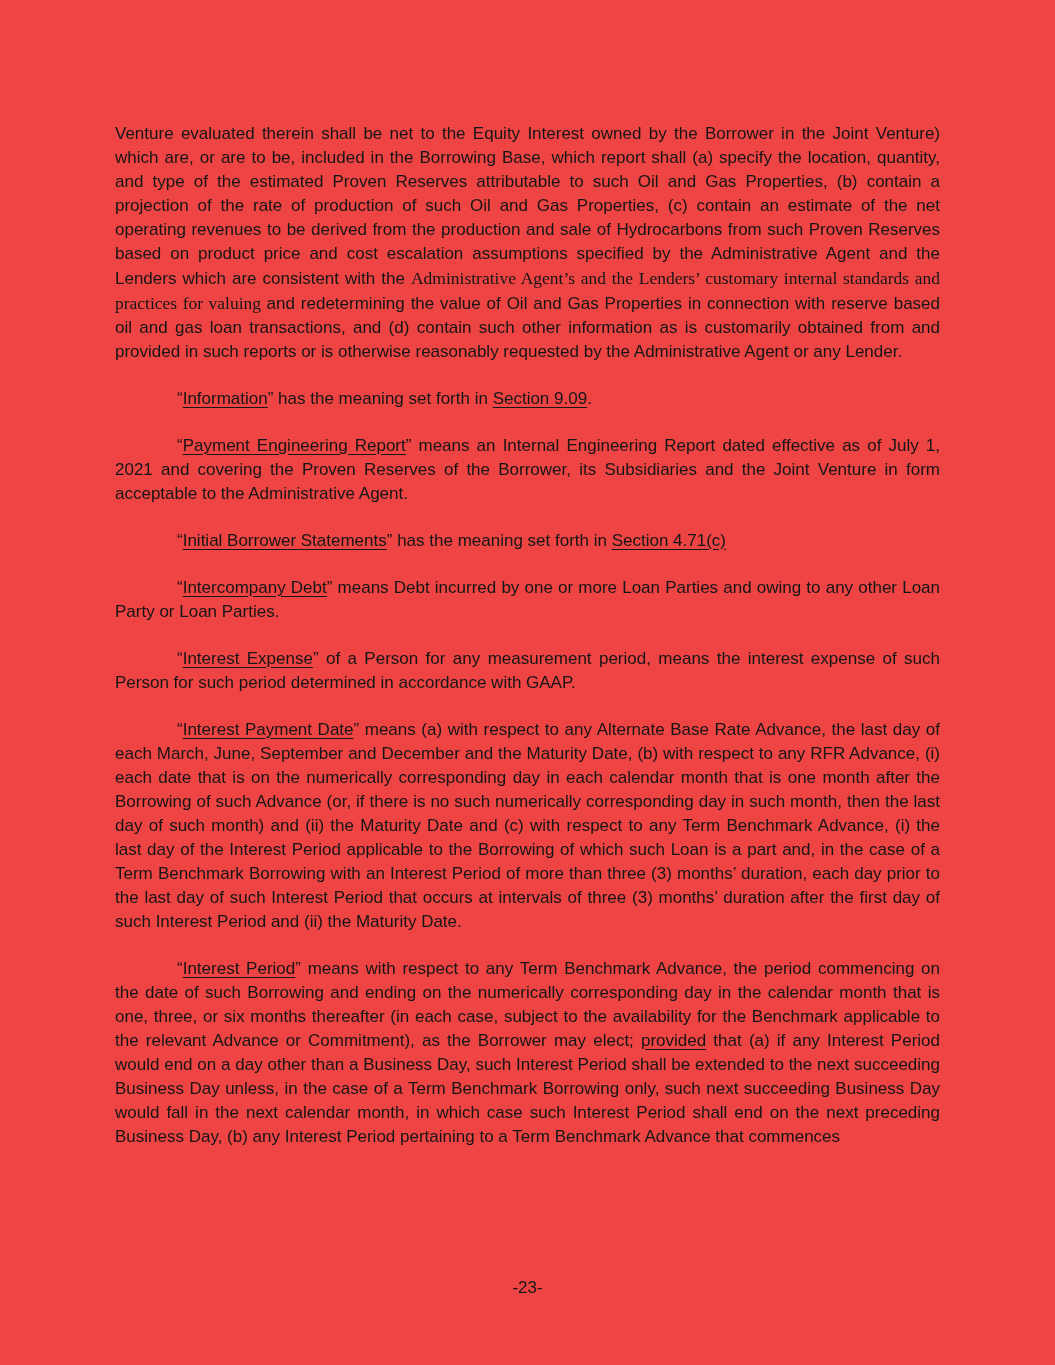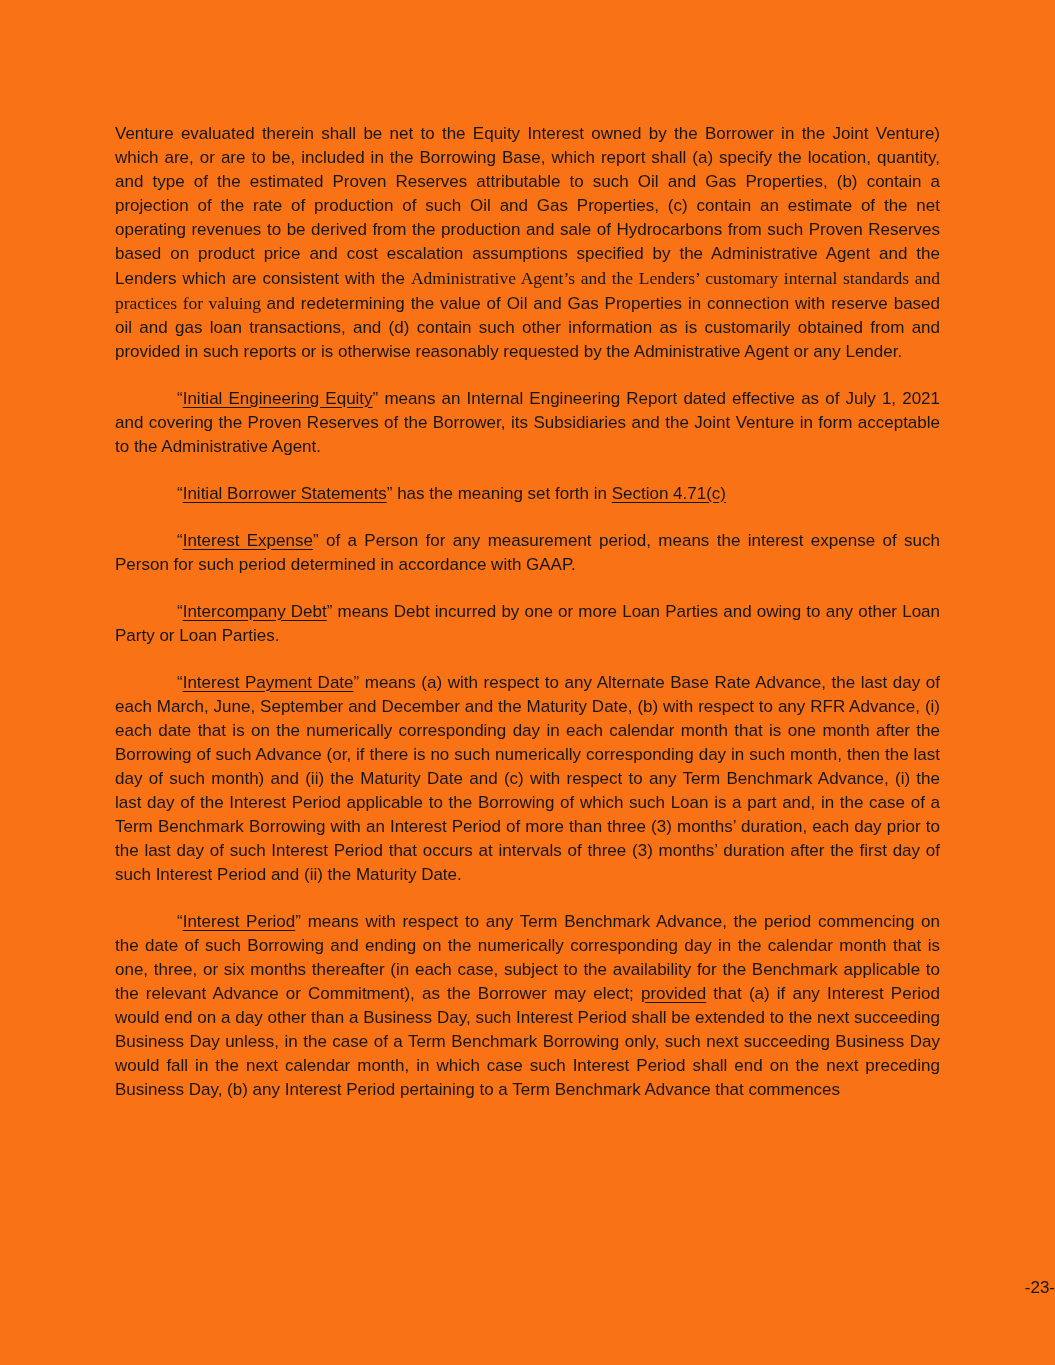"Venture evaluated therein shall be" .page { background: #f97316 -> #ef4444 }
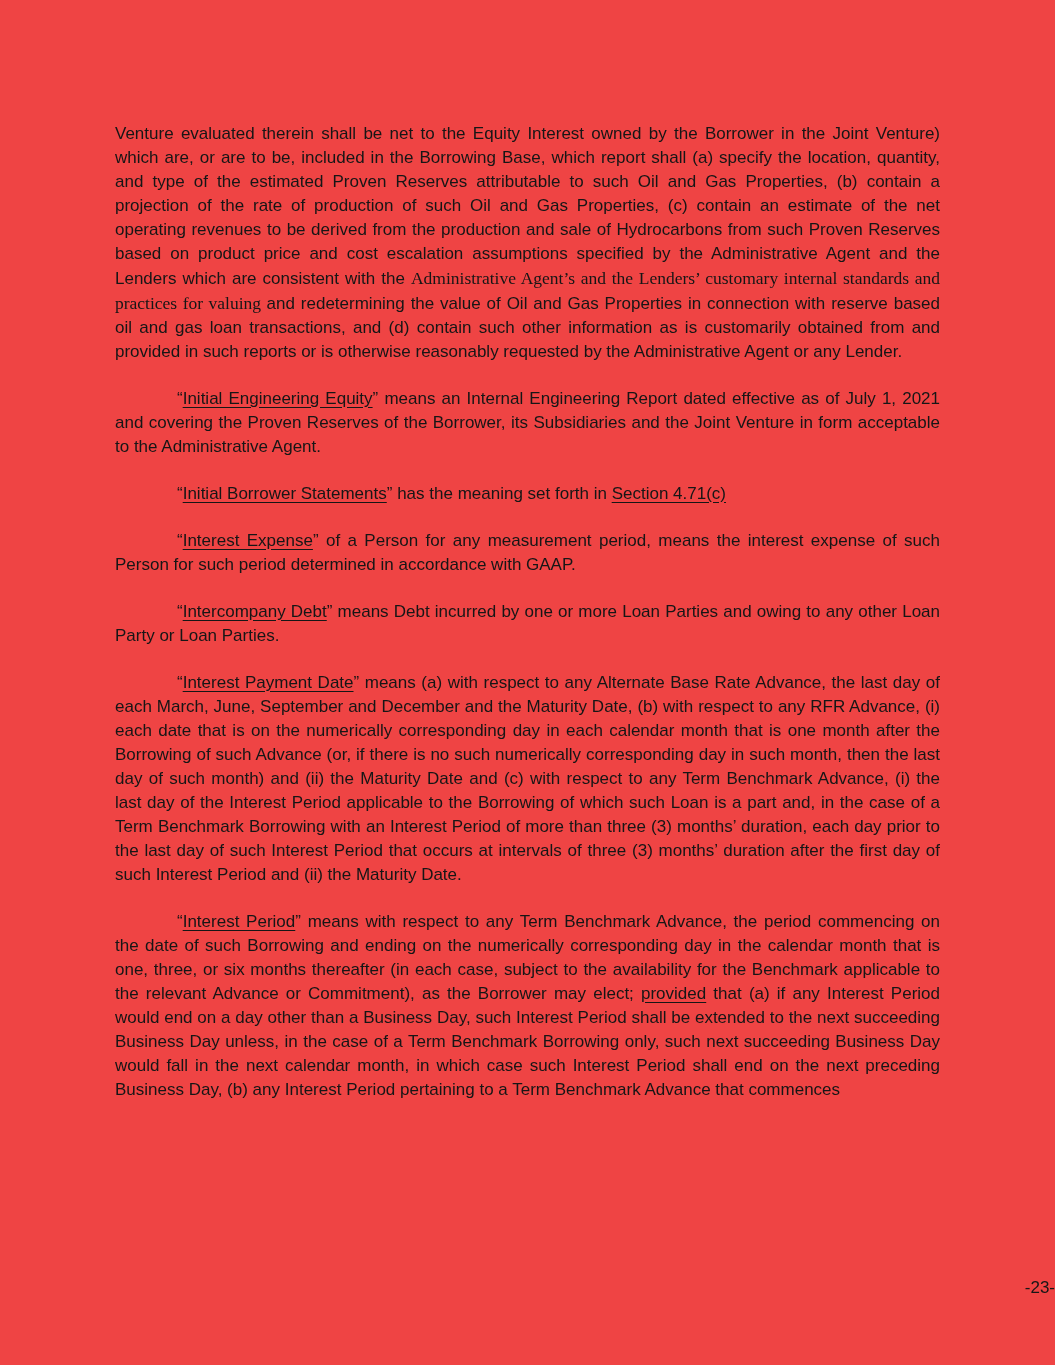"“Information” has the meaning set" p.para { html: none -> <p><span>“</span><span>Information</span><span>” has the meaning set forth in </span><span>Section 9.09</span><span>.</span></p> }
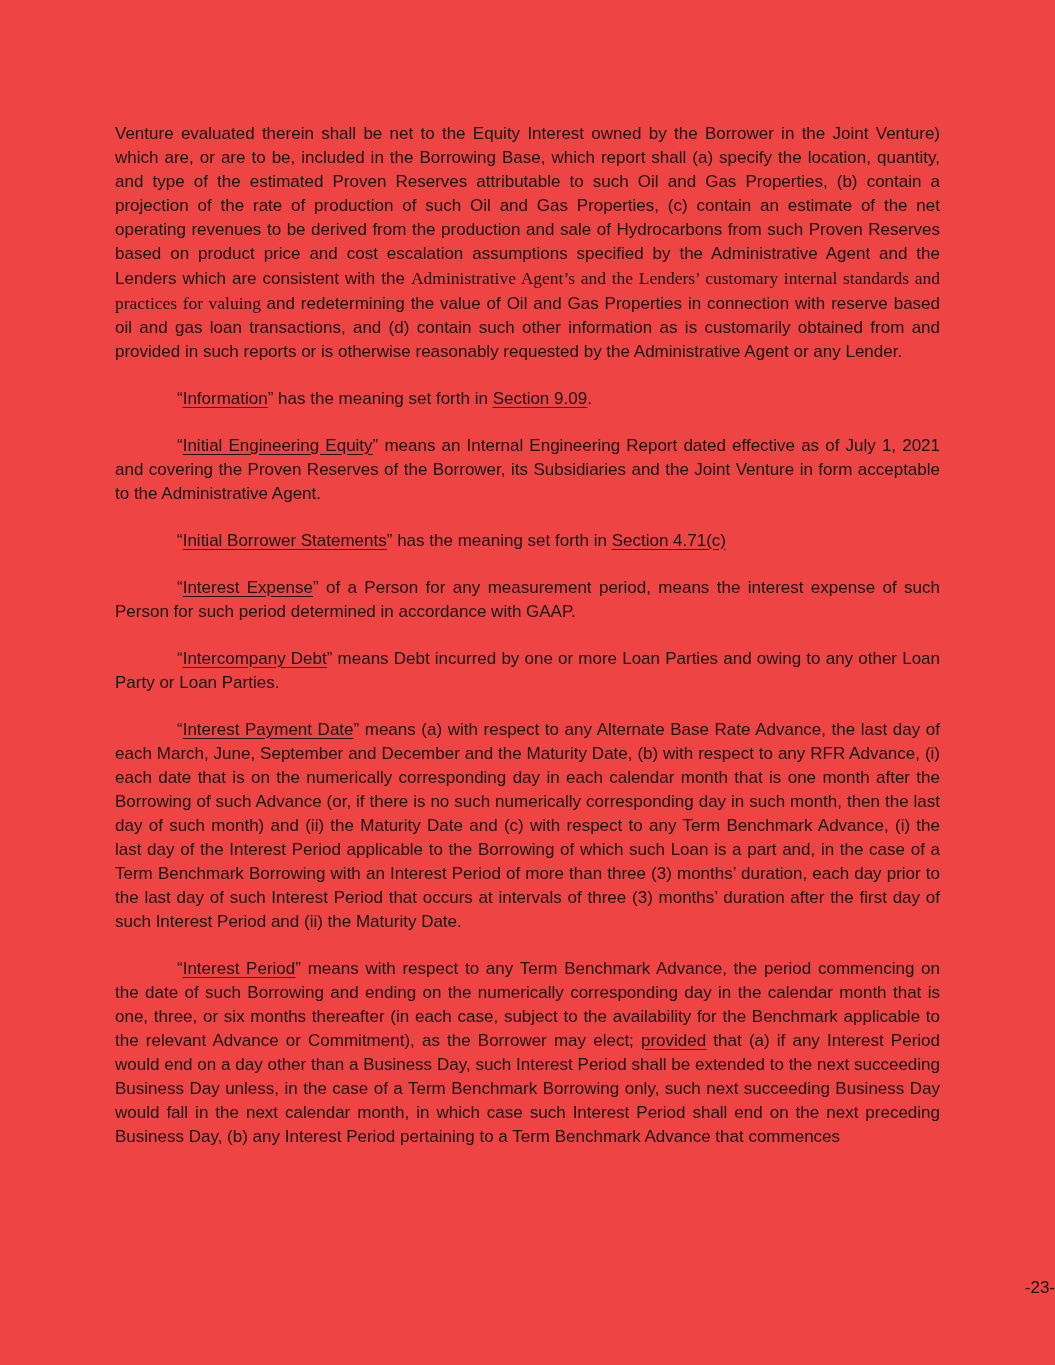"Initial Engineering Equity" span.seg-underline { text: Initial Engineering Equity -> Payment Engineering Report }
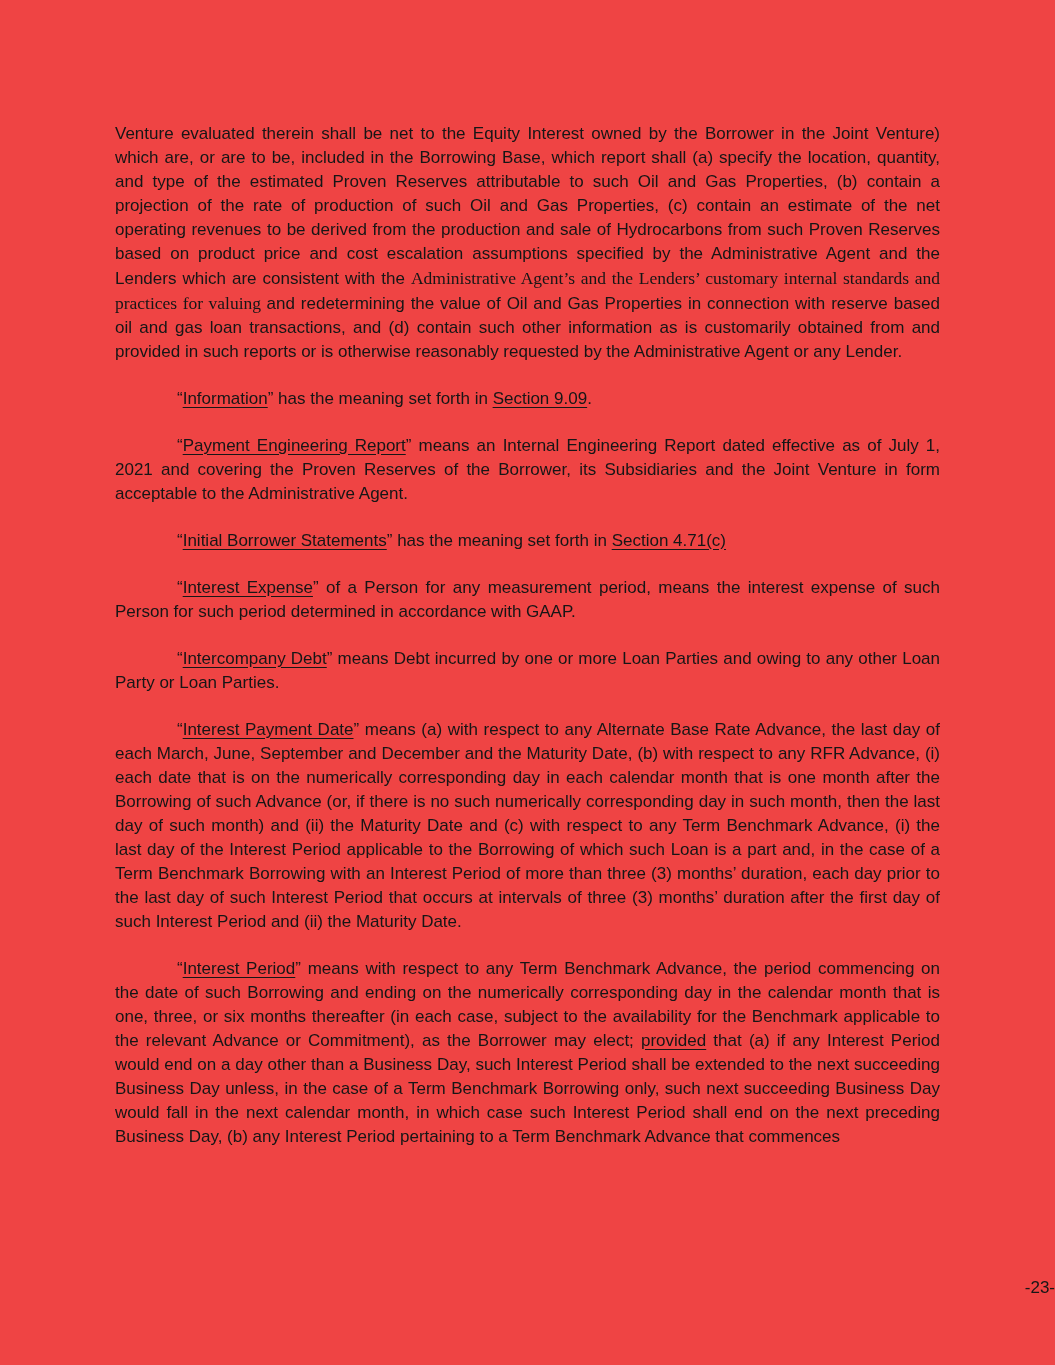"“Interest Expense” of a Person" p.para { order: before "“Intercompany Debt” means Debt incurred" -> after "“Intercompany Debt” means Debt incurred" }
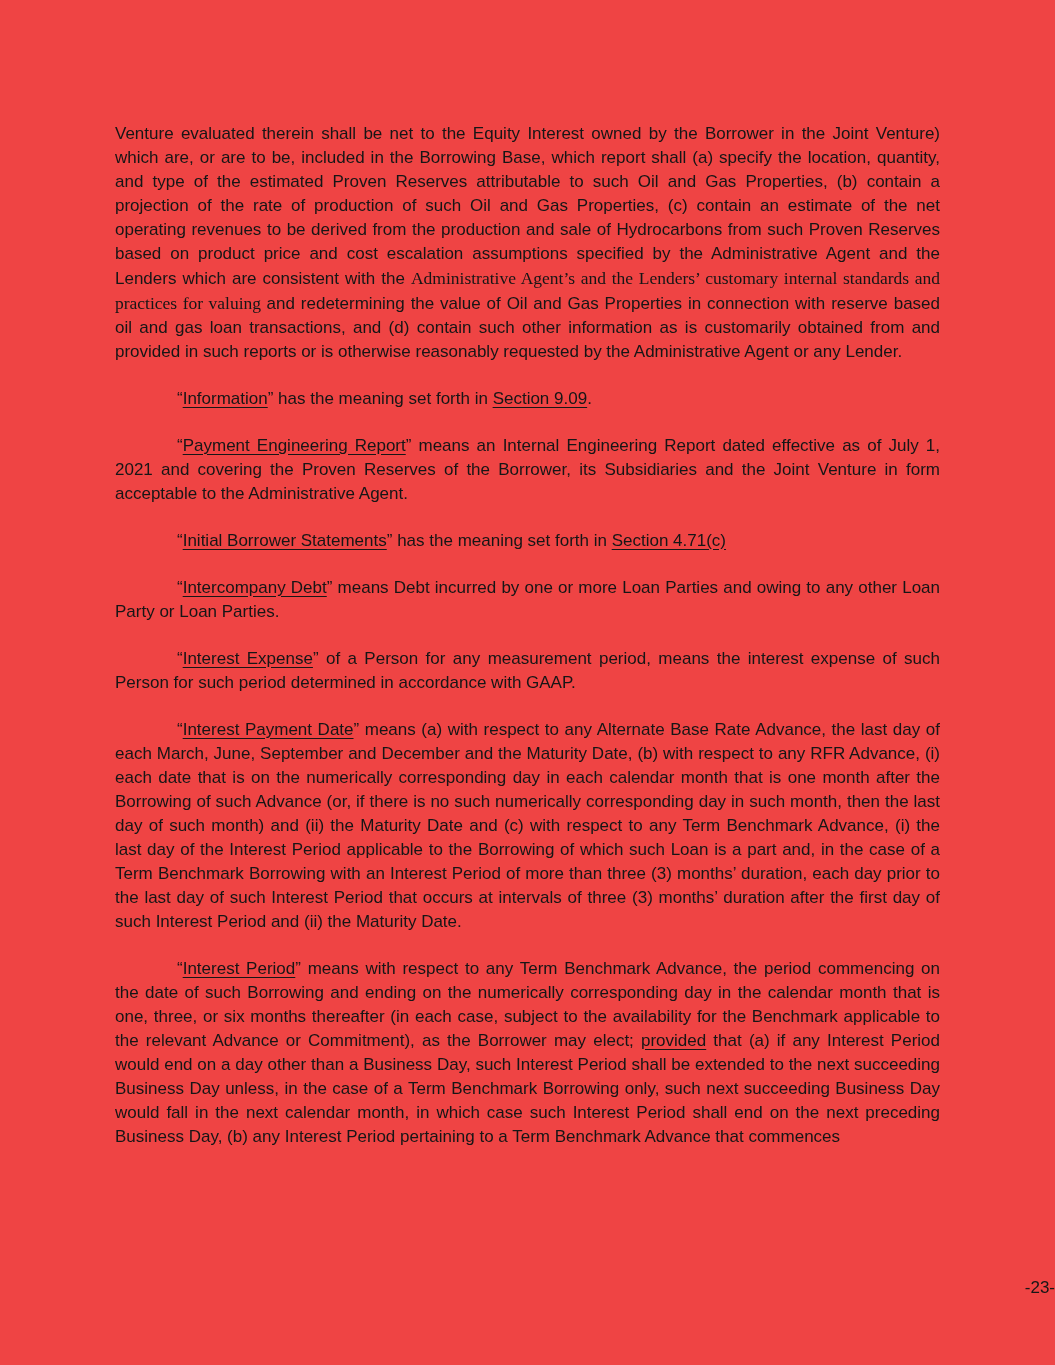"-23-" .footer { text-align: right -> center }
